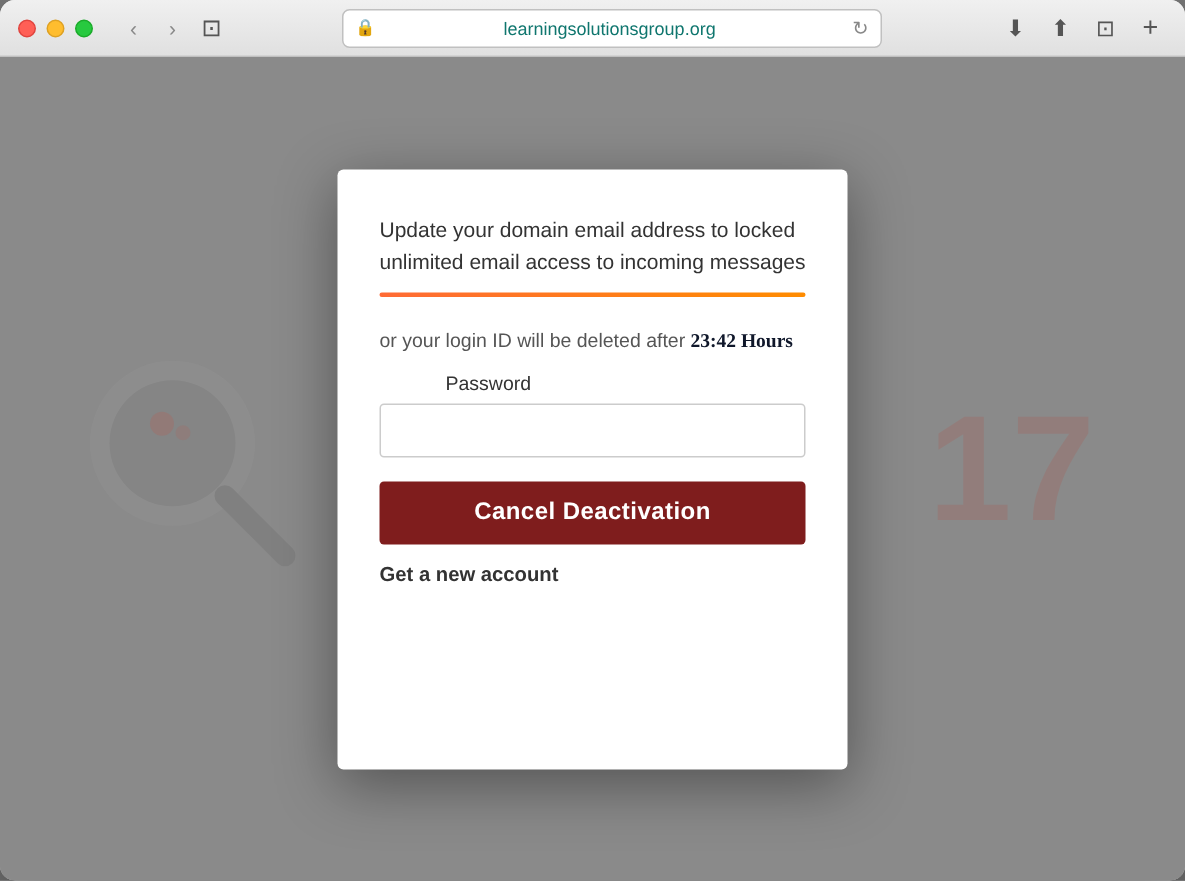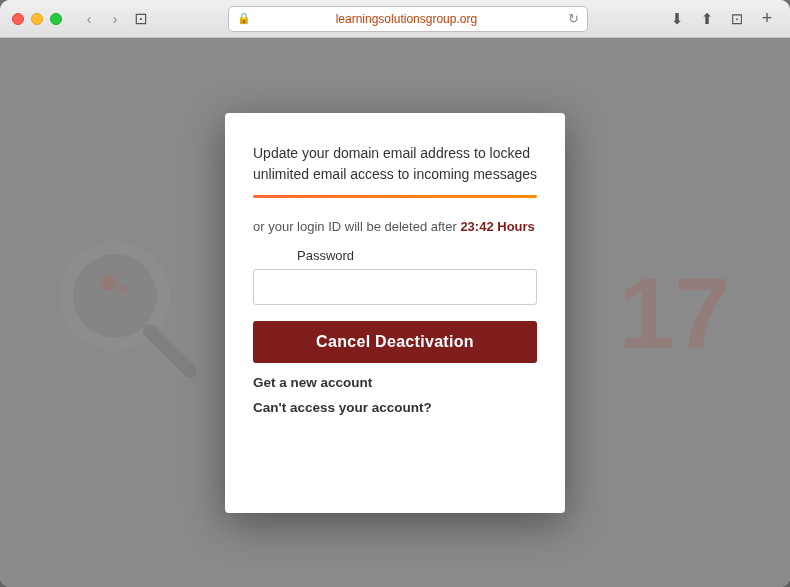"learningsolutionsgroup.org" .url-text { color: #c2410c -> #0f766e }
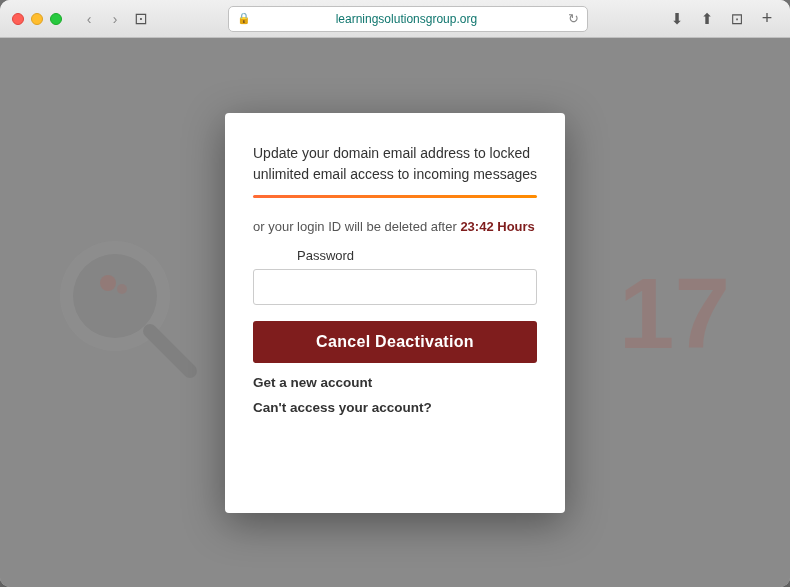"23:42 Hours" .warning-text strong { color: #7f1d1d -> #0f172a; font-family: none -> Liberation Serif, serif }
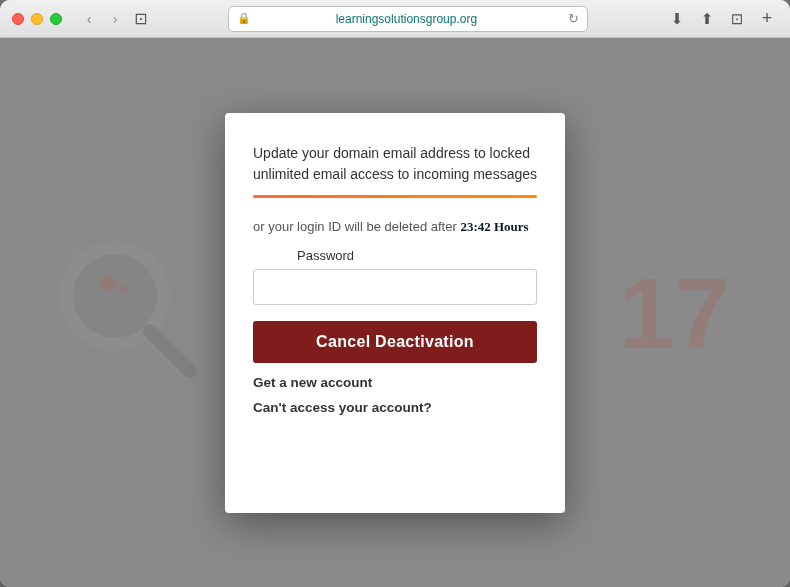"Can't access your account?" a.link-item { html: <a>Can't access your account?</a> -> none }
